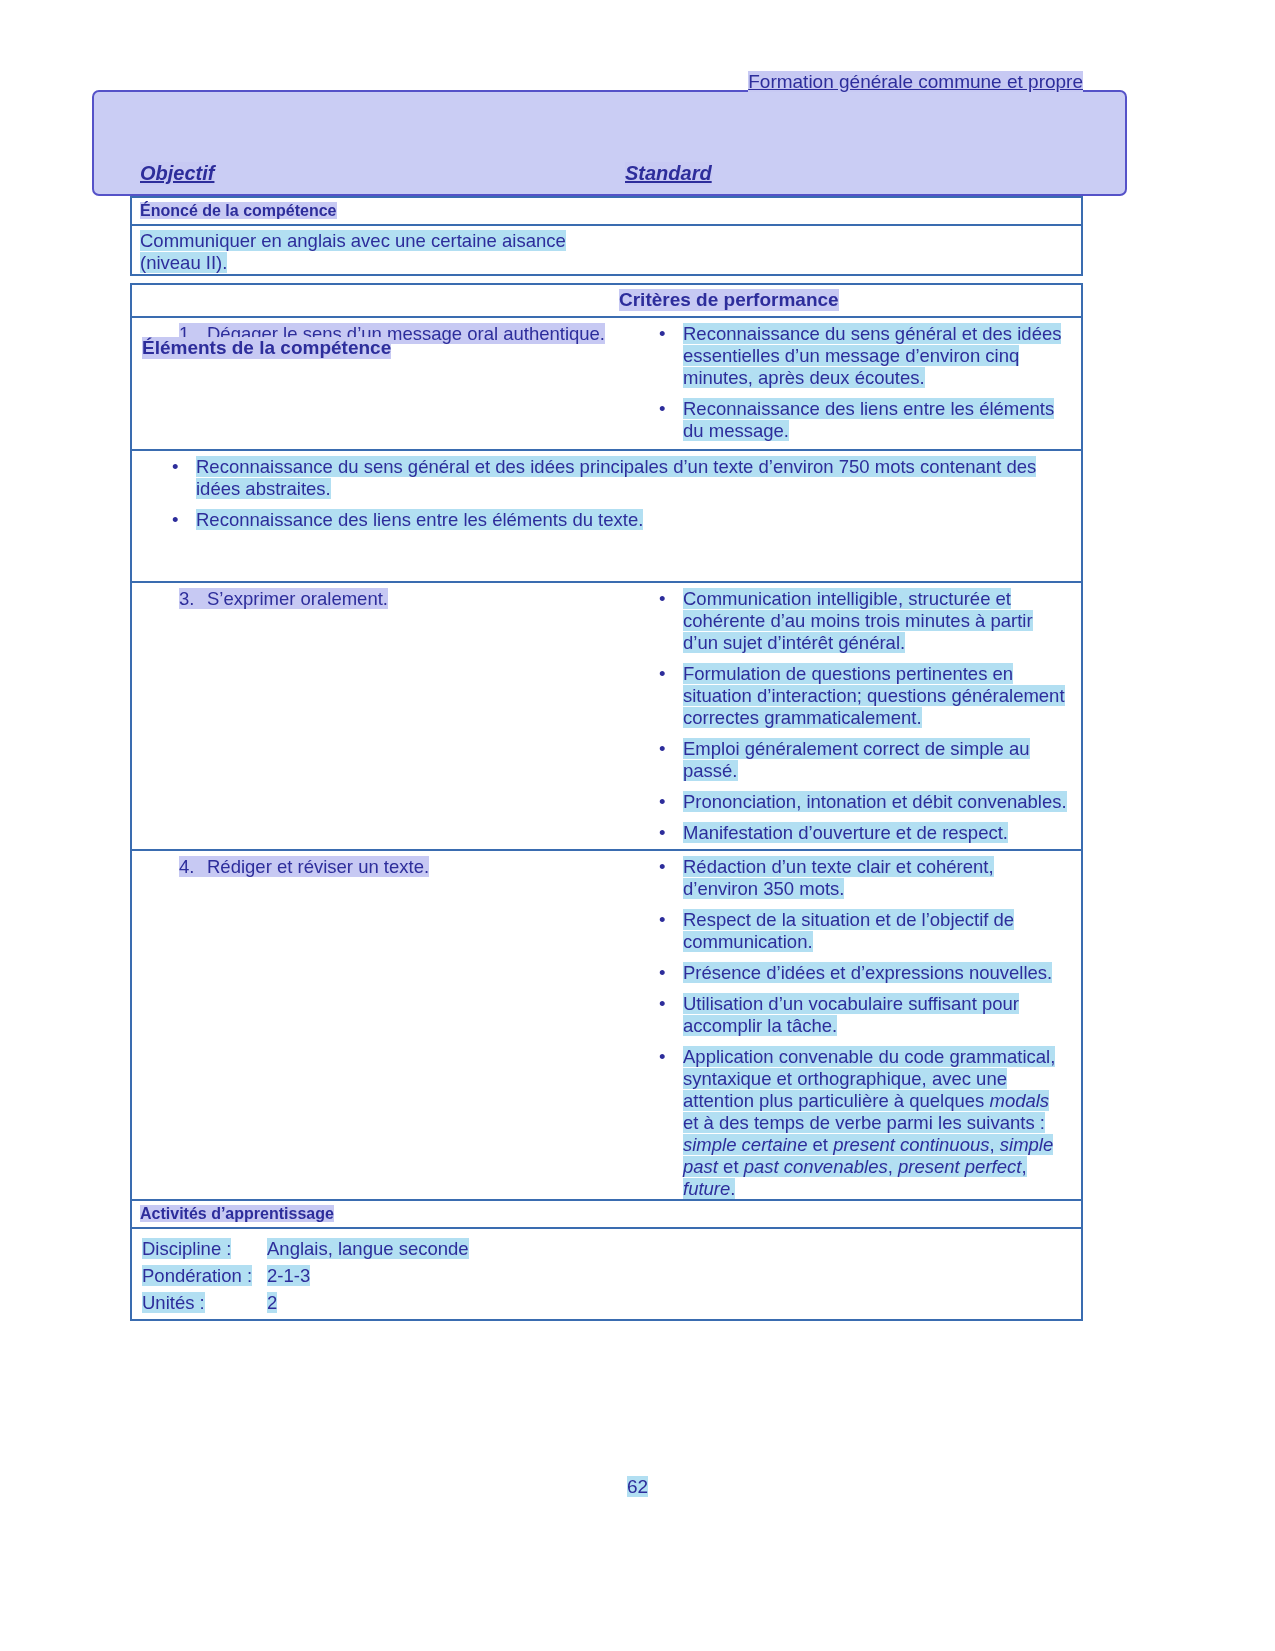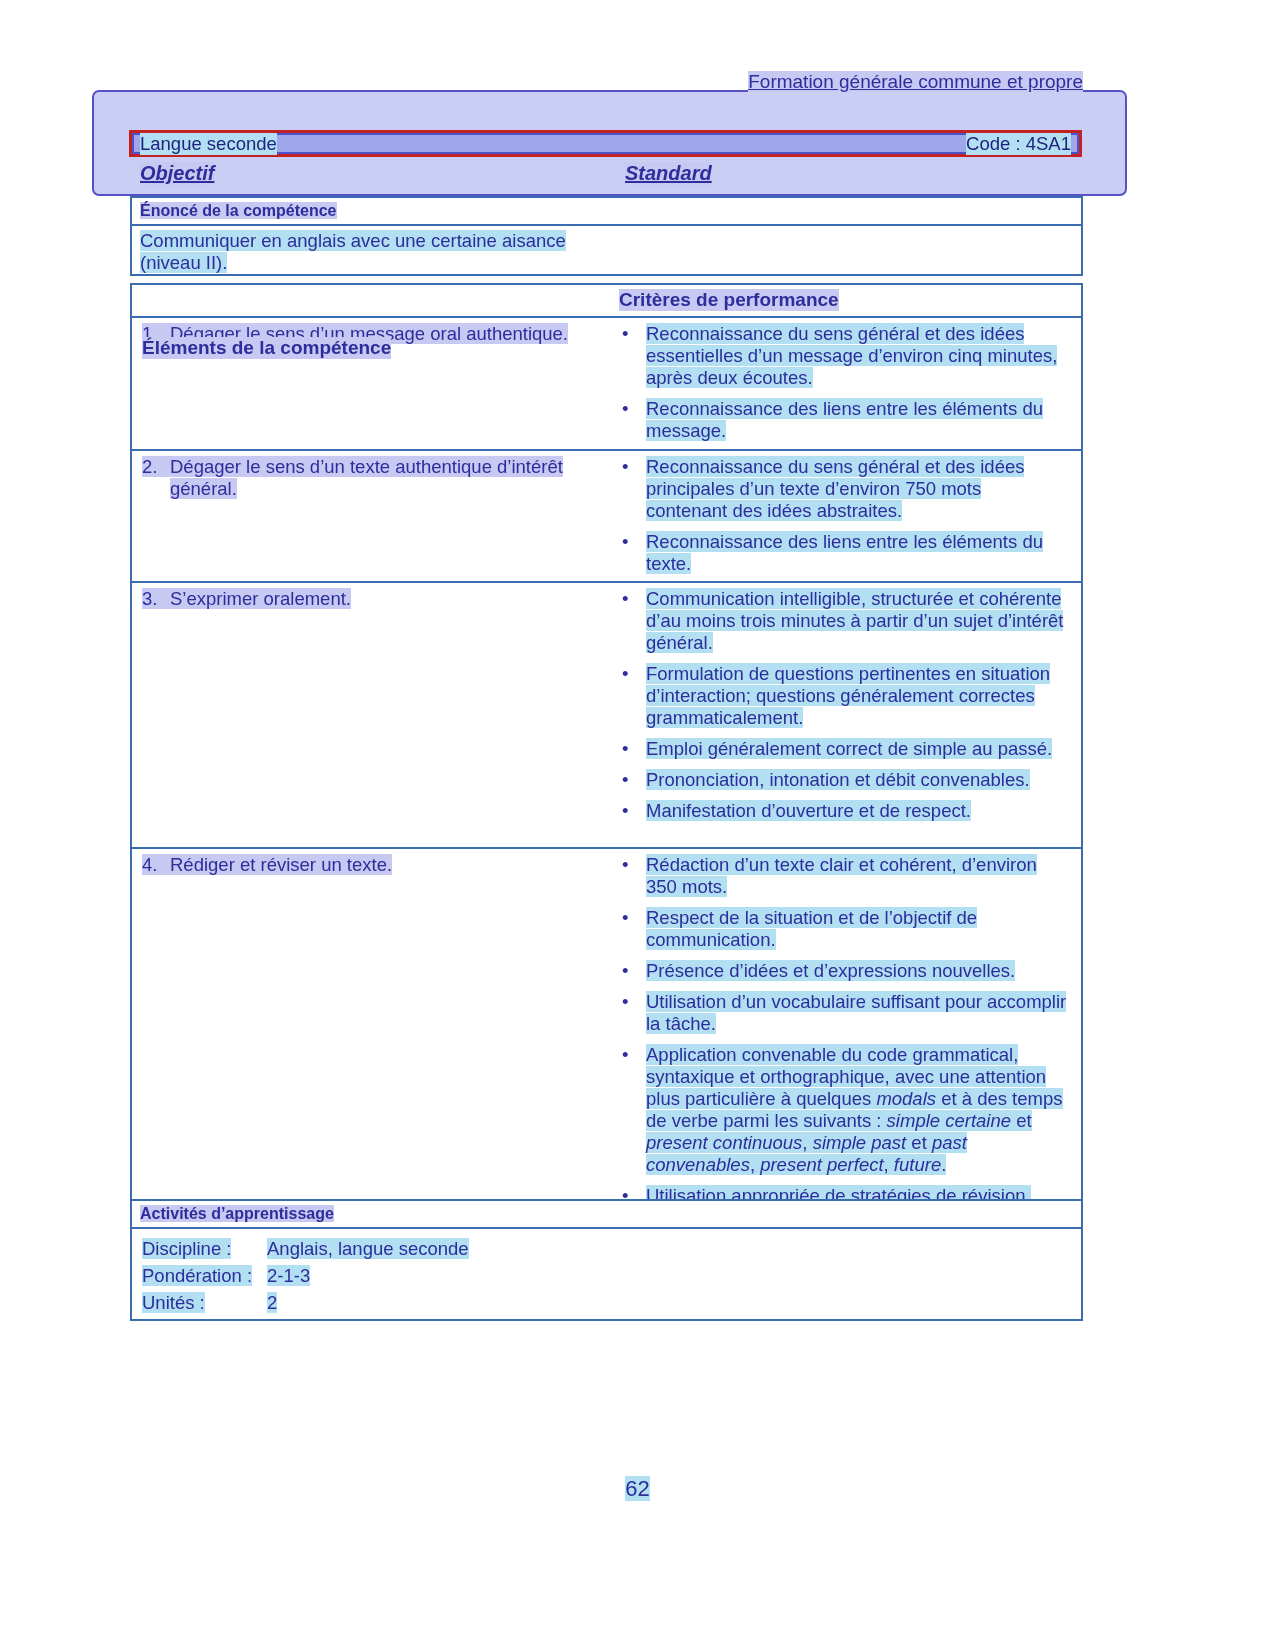"Langue seconde" div.code-bar { html: <div> <span>Langue seconde</span> <span>Code : 4SA1</span> </div> -> none }
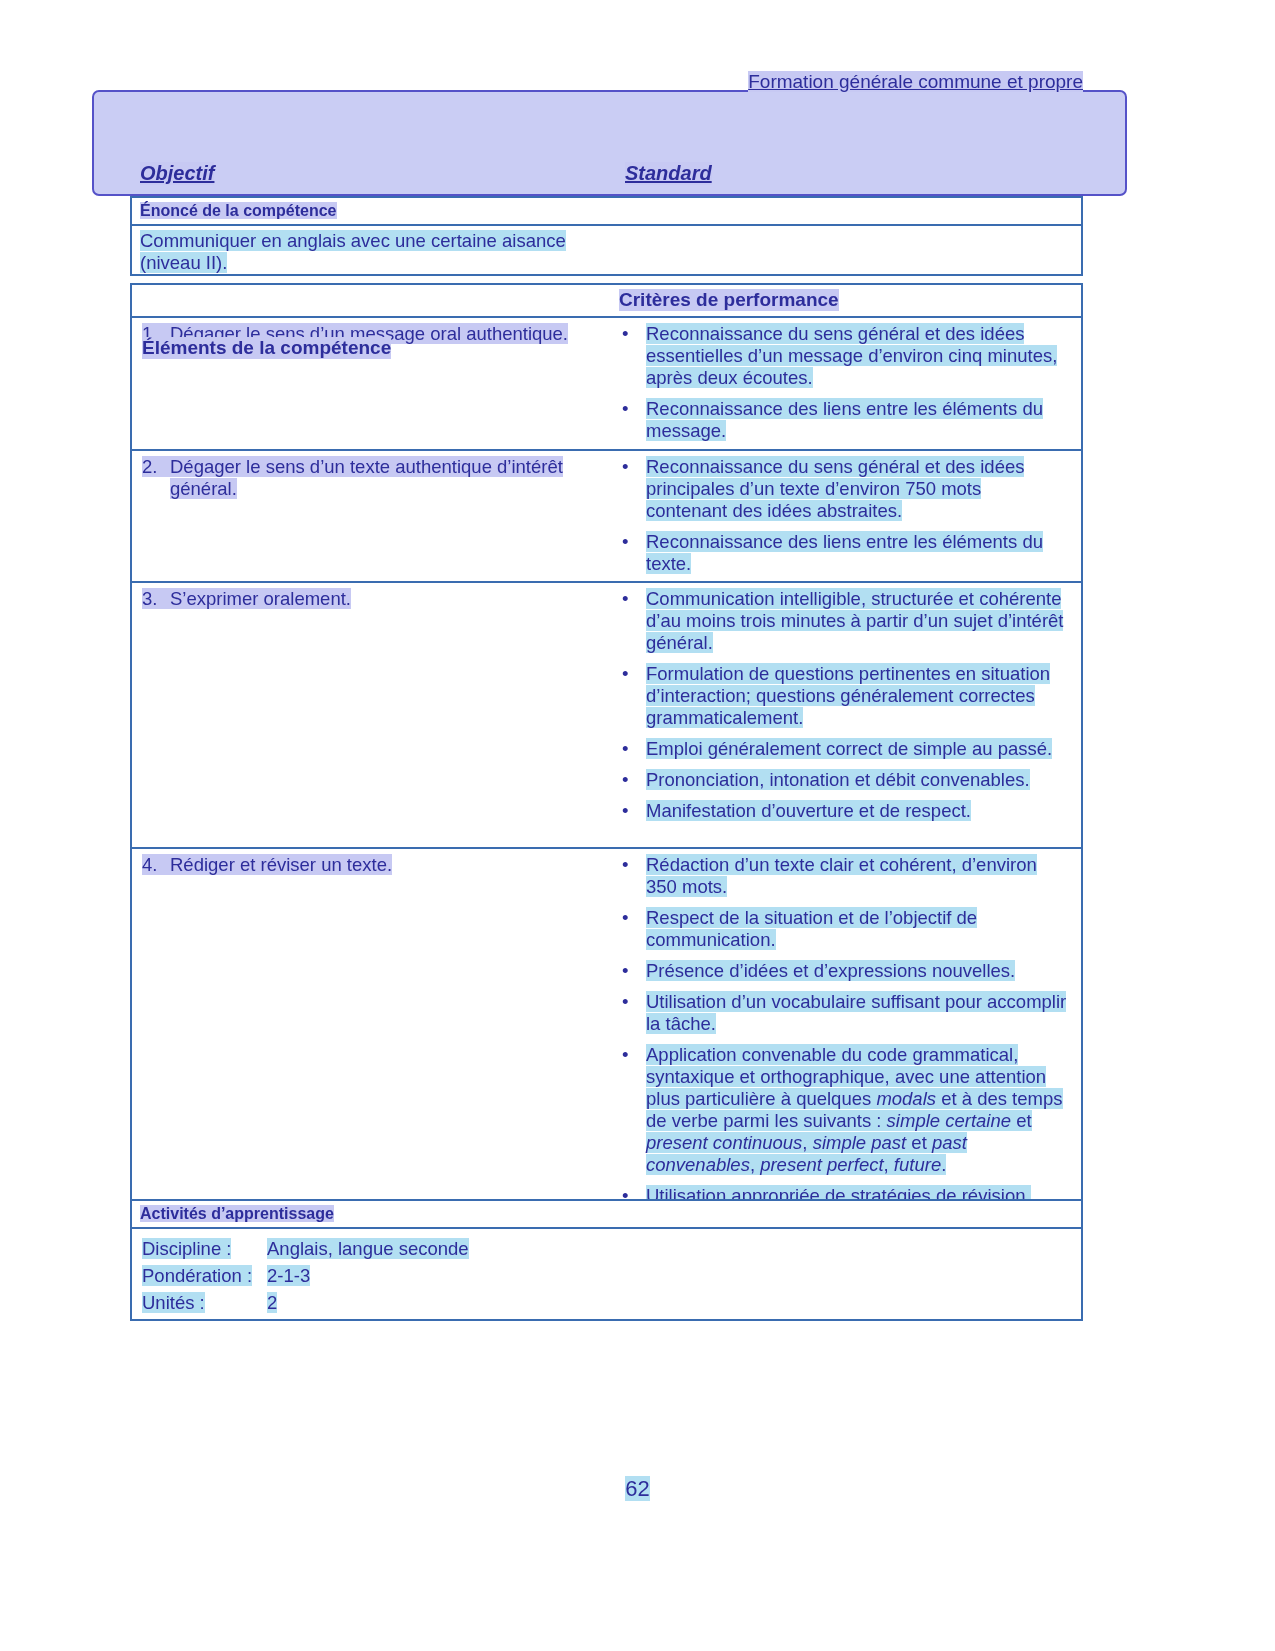"1. Dégager le sens d’un" .trow { padding-left: none -> 37px }
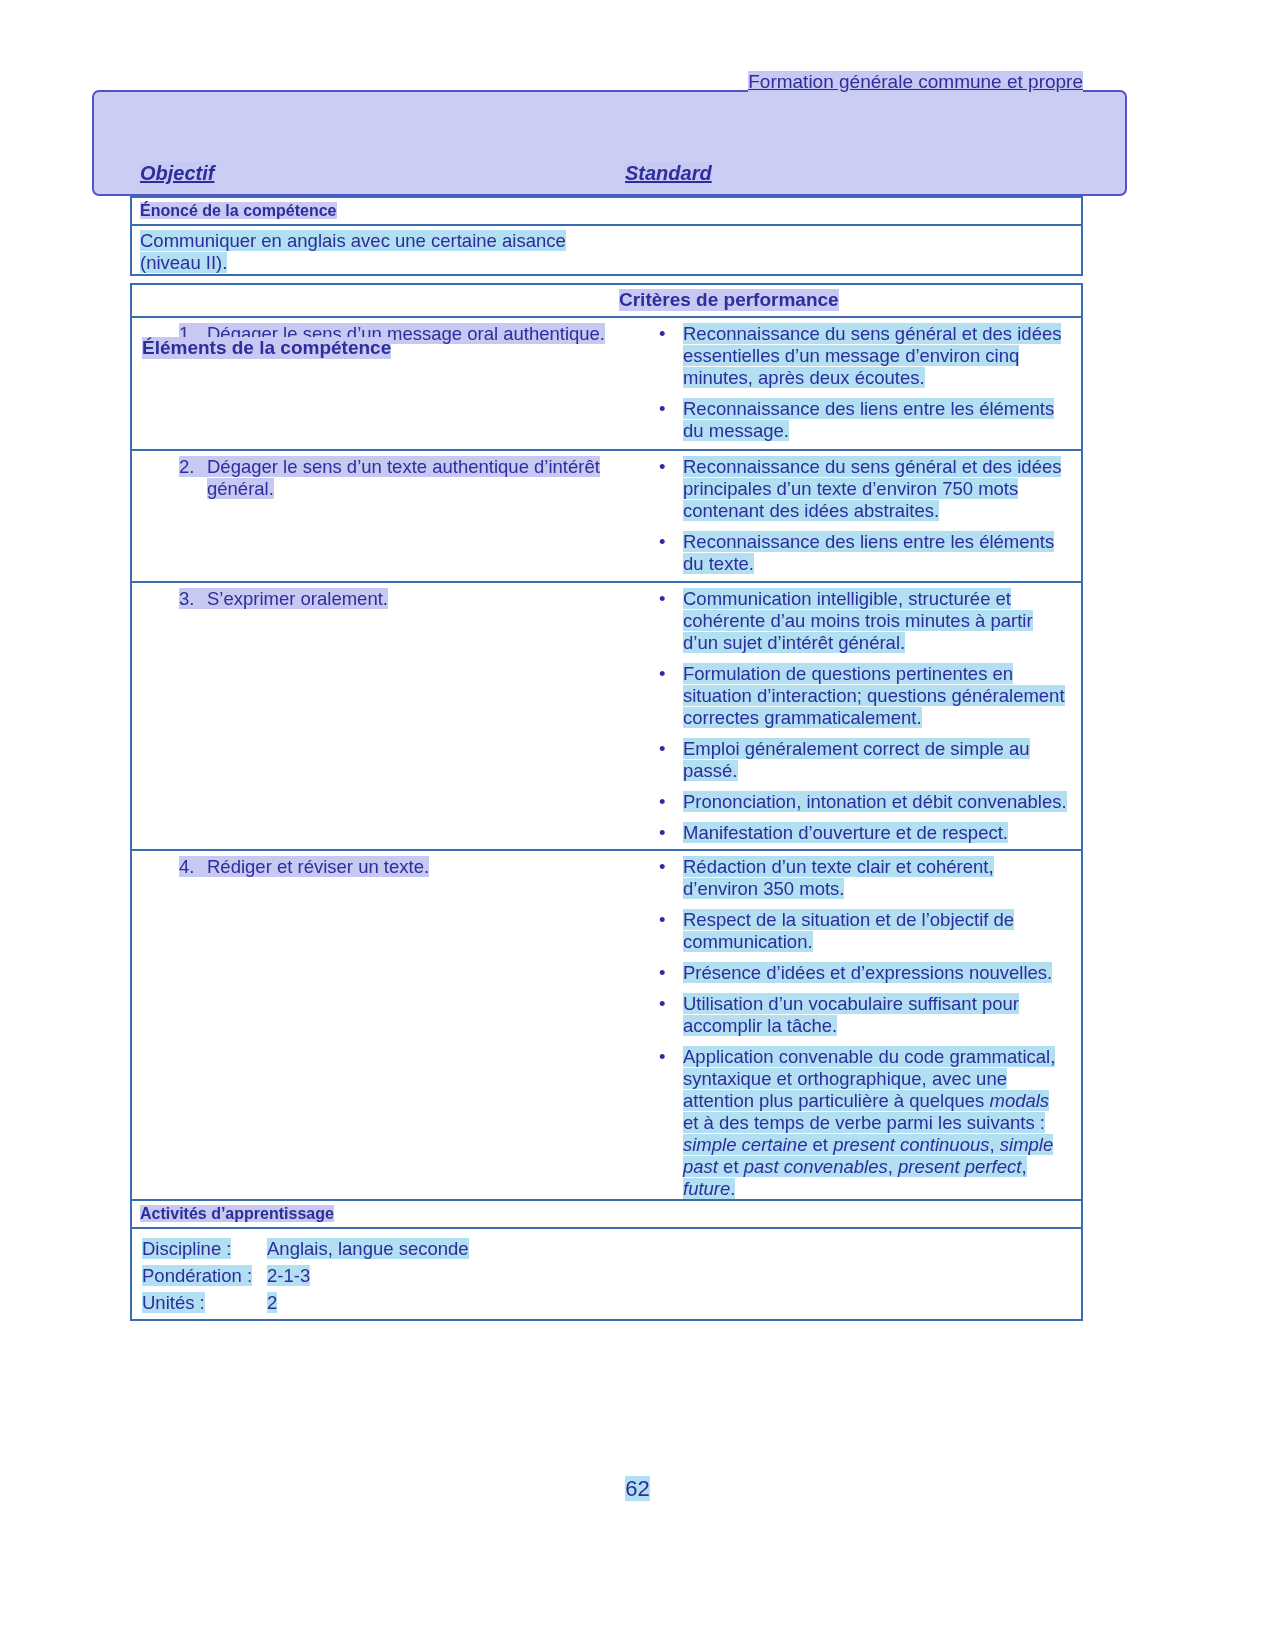"2. Dégager le sens d’un" div.cell-left { html: <div> <div><span><span>2.</span>Dégager le sens d’un texte authentique d’intérêt général.</span></div> </div> -> none }
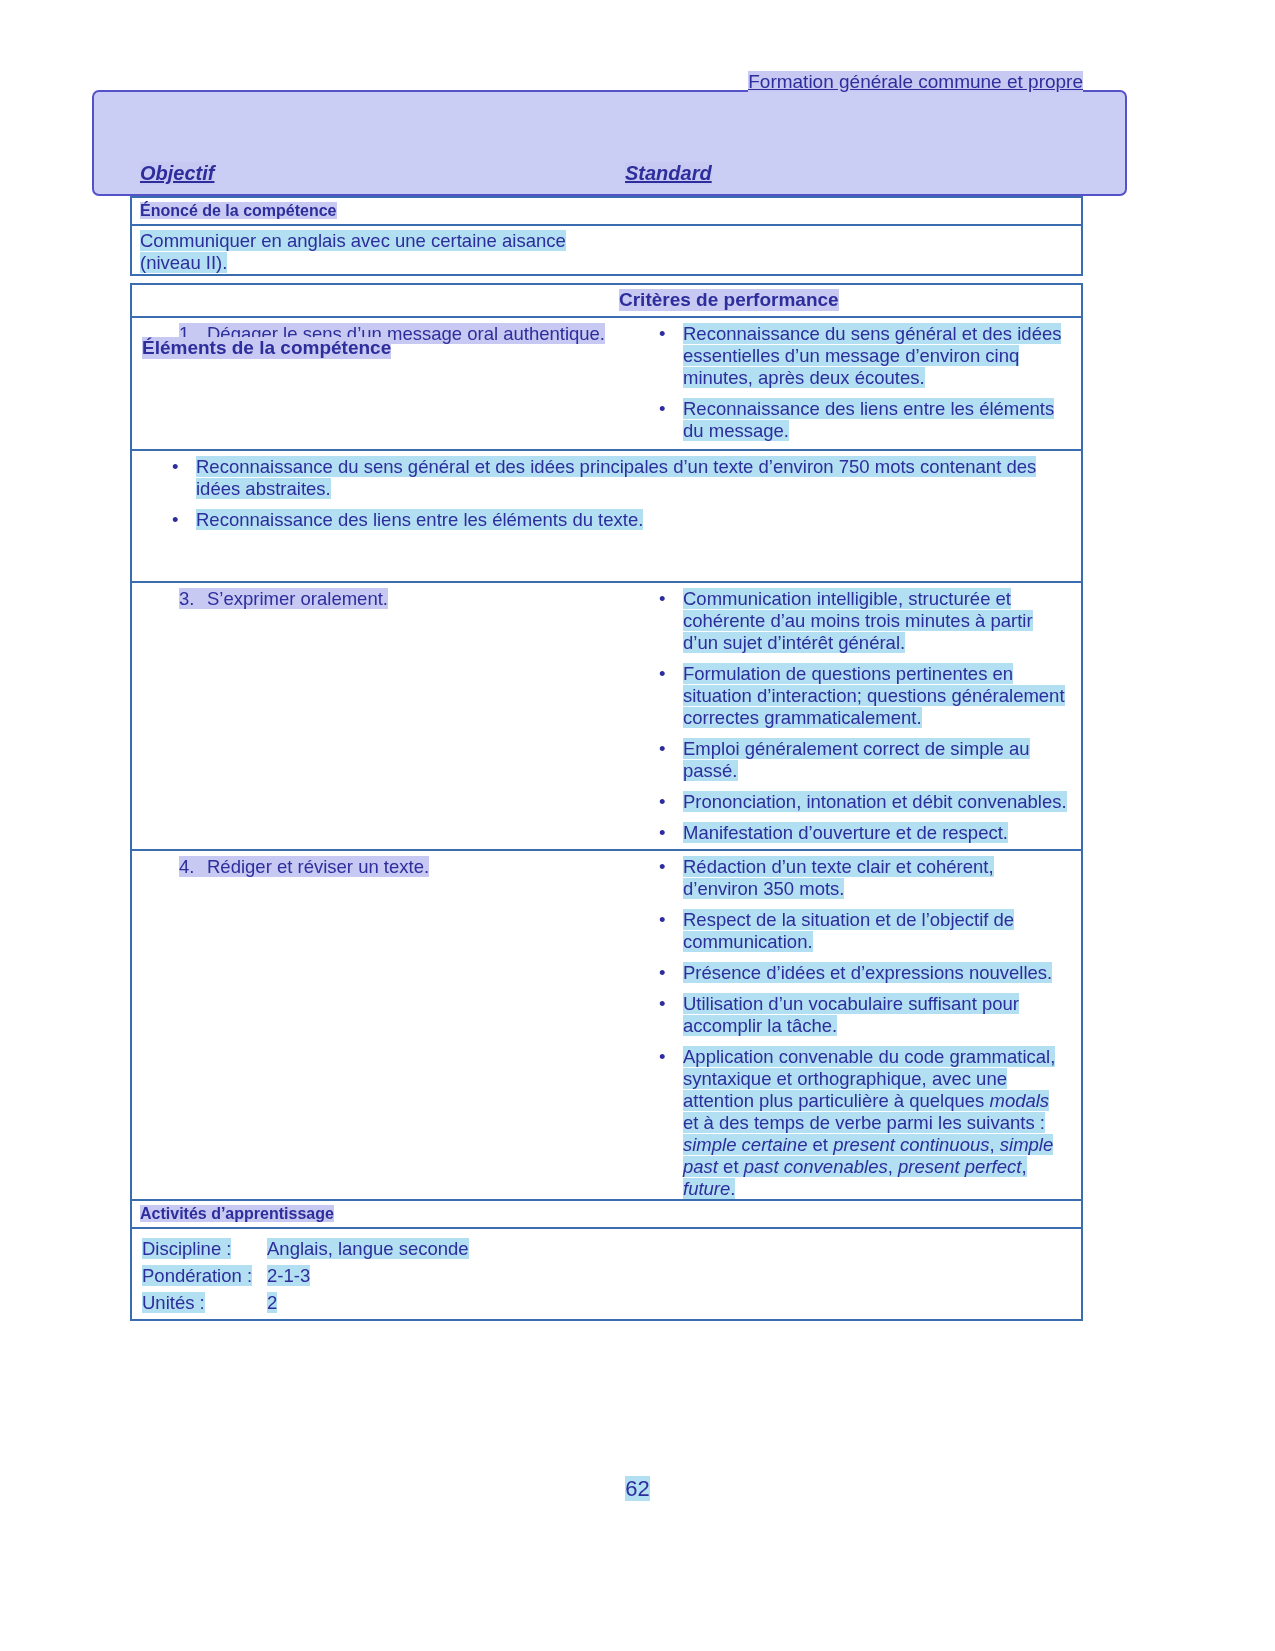"62" .page-num { font-size: 22px -> 19px }
